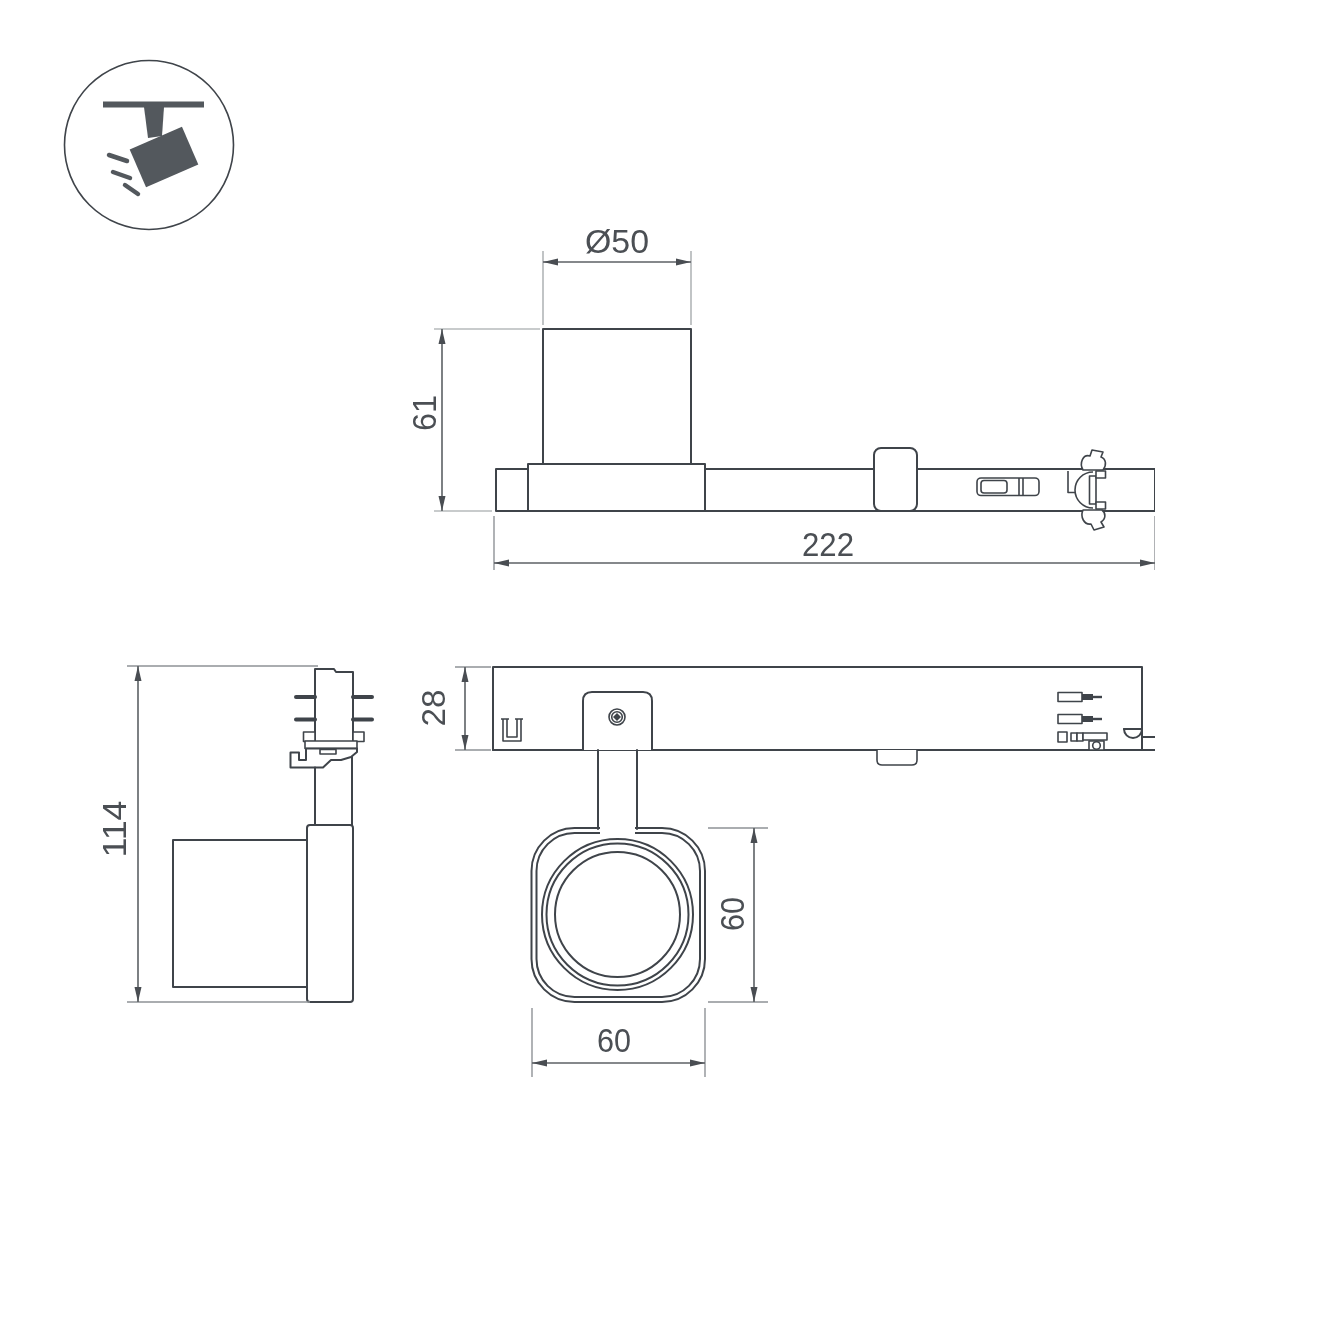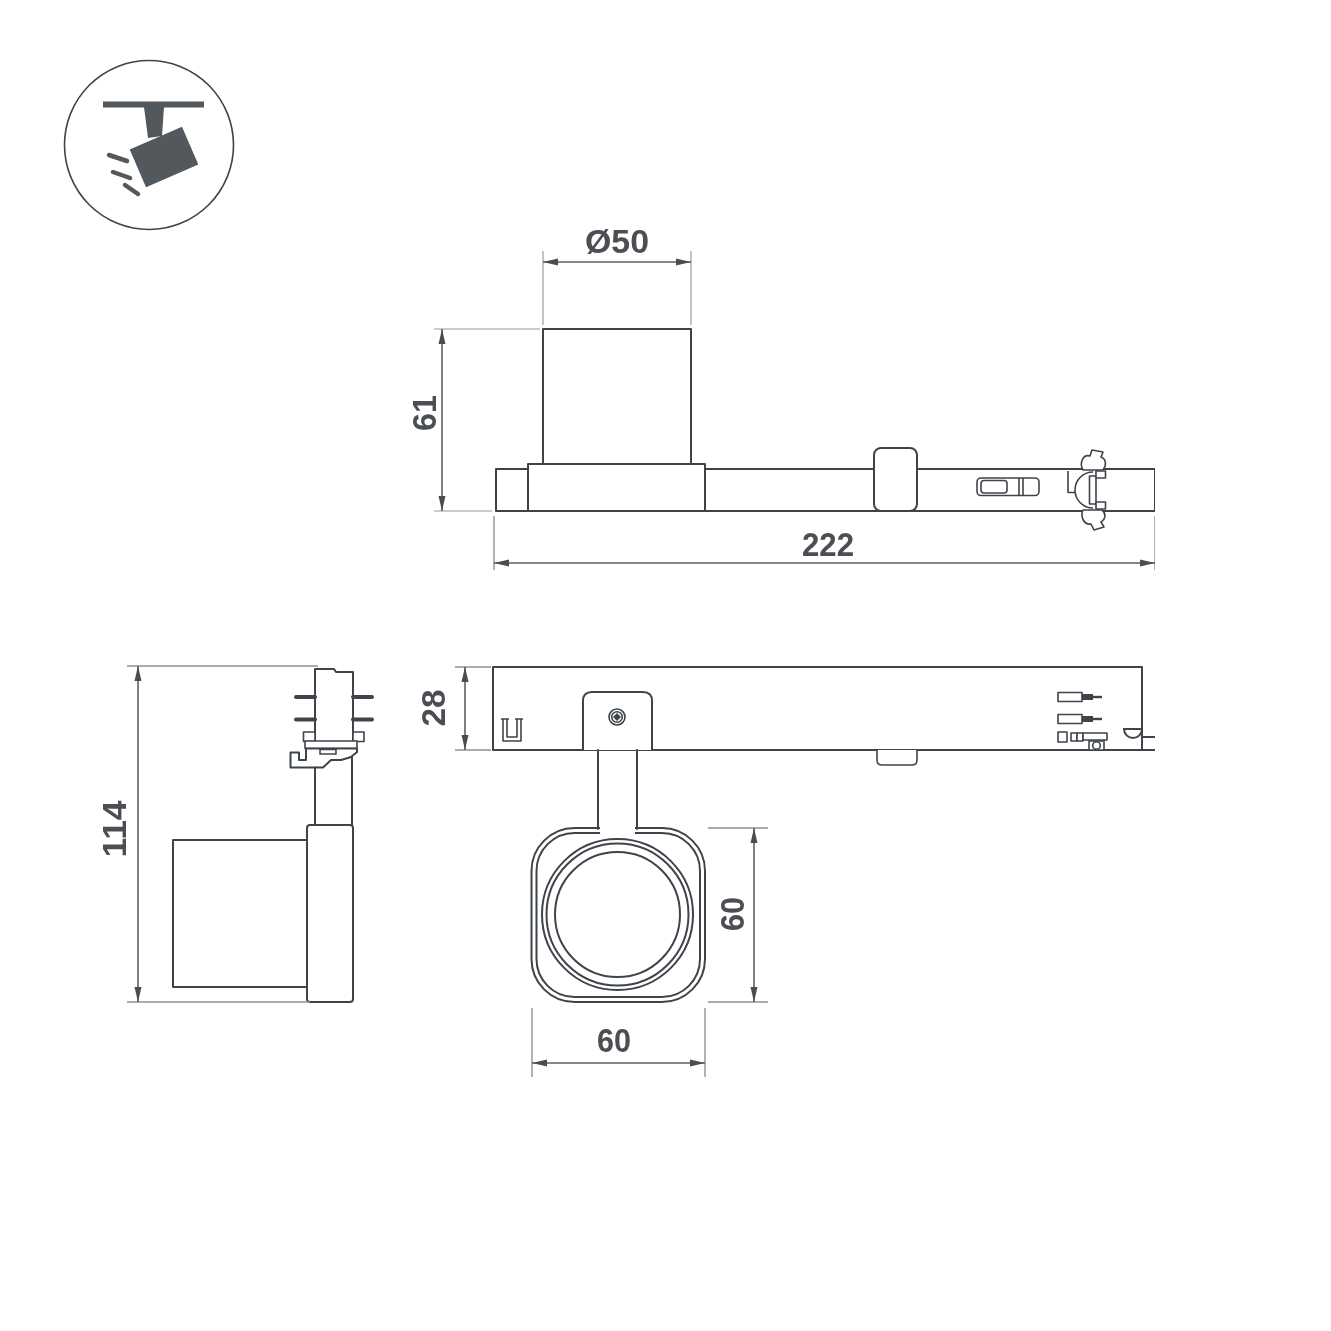"Ø50" .page { font-weight: bold -> none }
